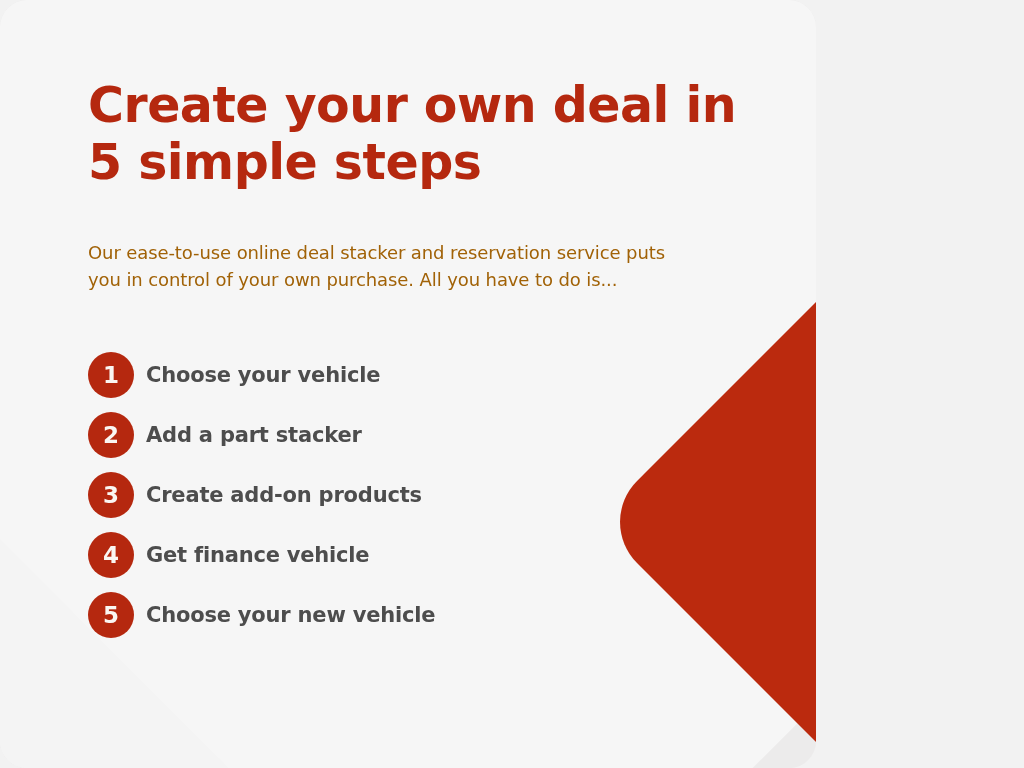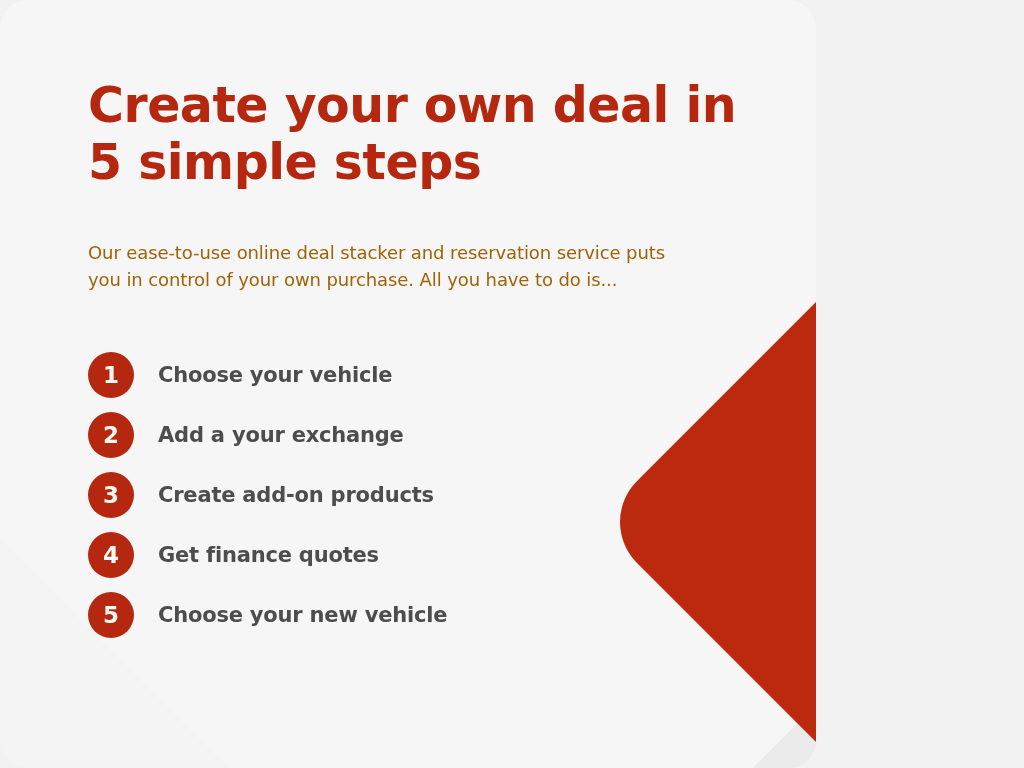"Choose your vehicle" .step-label { margin-left: 24px -> 12px }
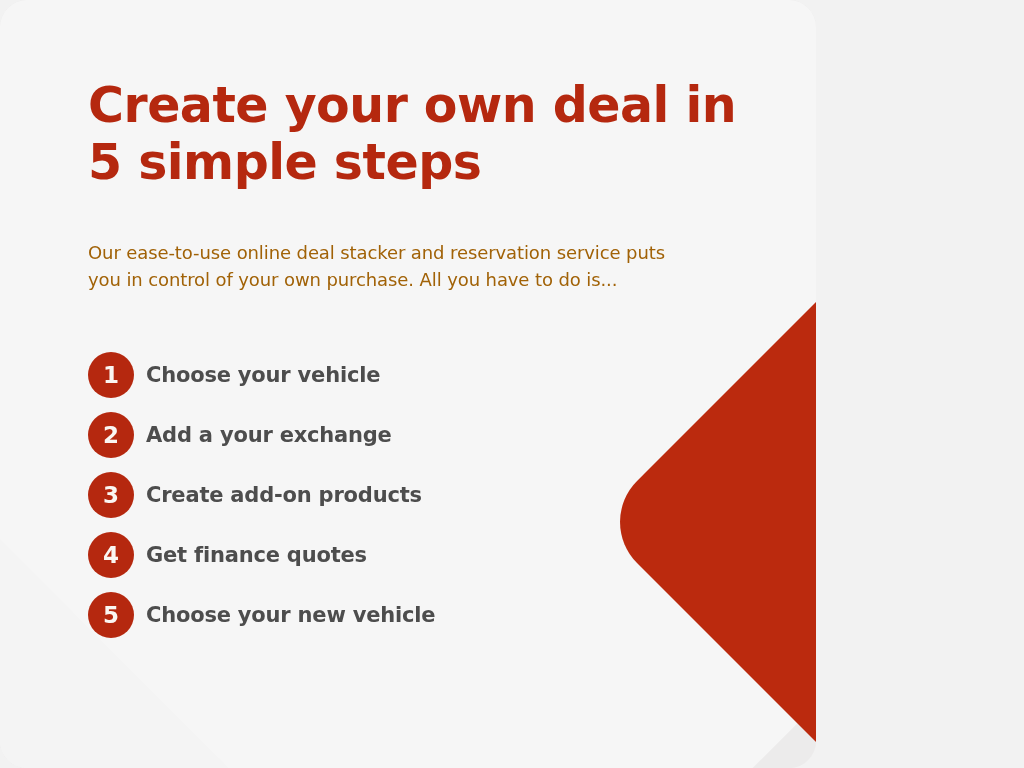"Add a your exchange" span.step-label { text: your exchange -> part stacker }
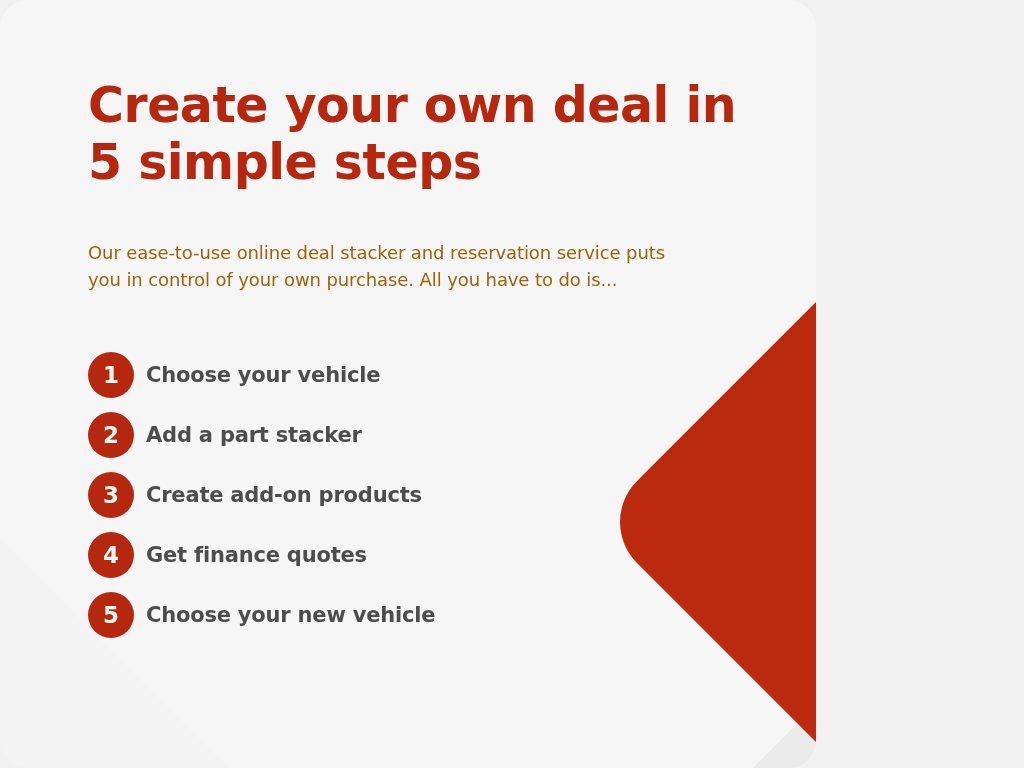"Get finance quotes" span.step-label { text: quotes -> vehicle }
